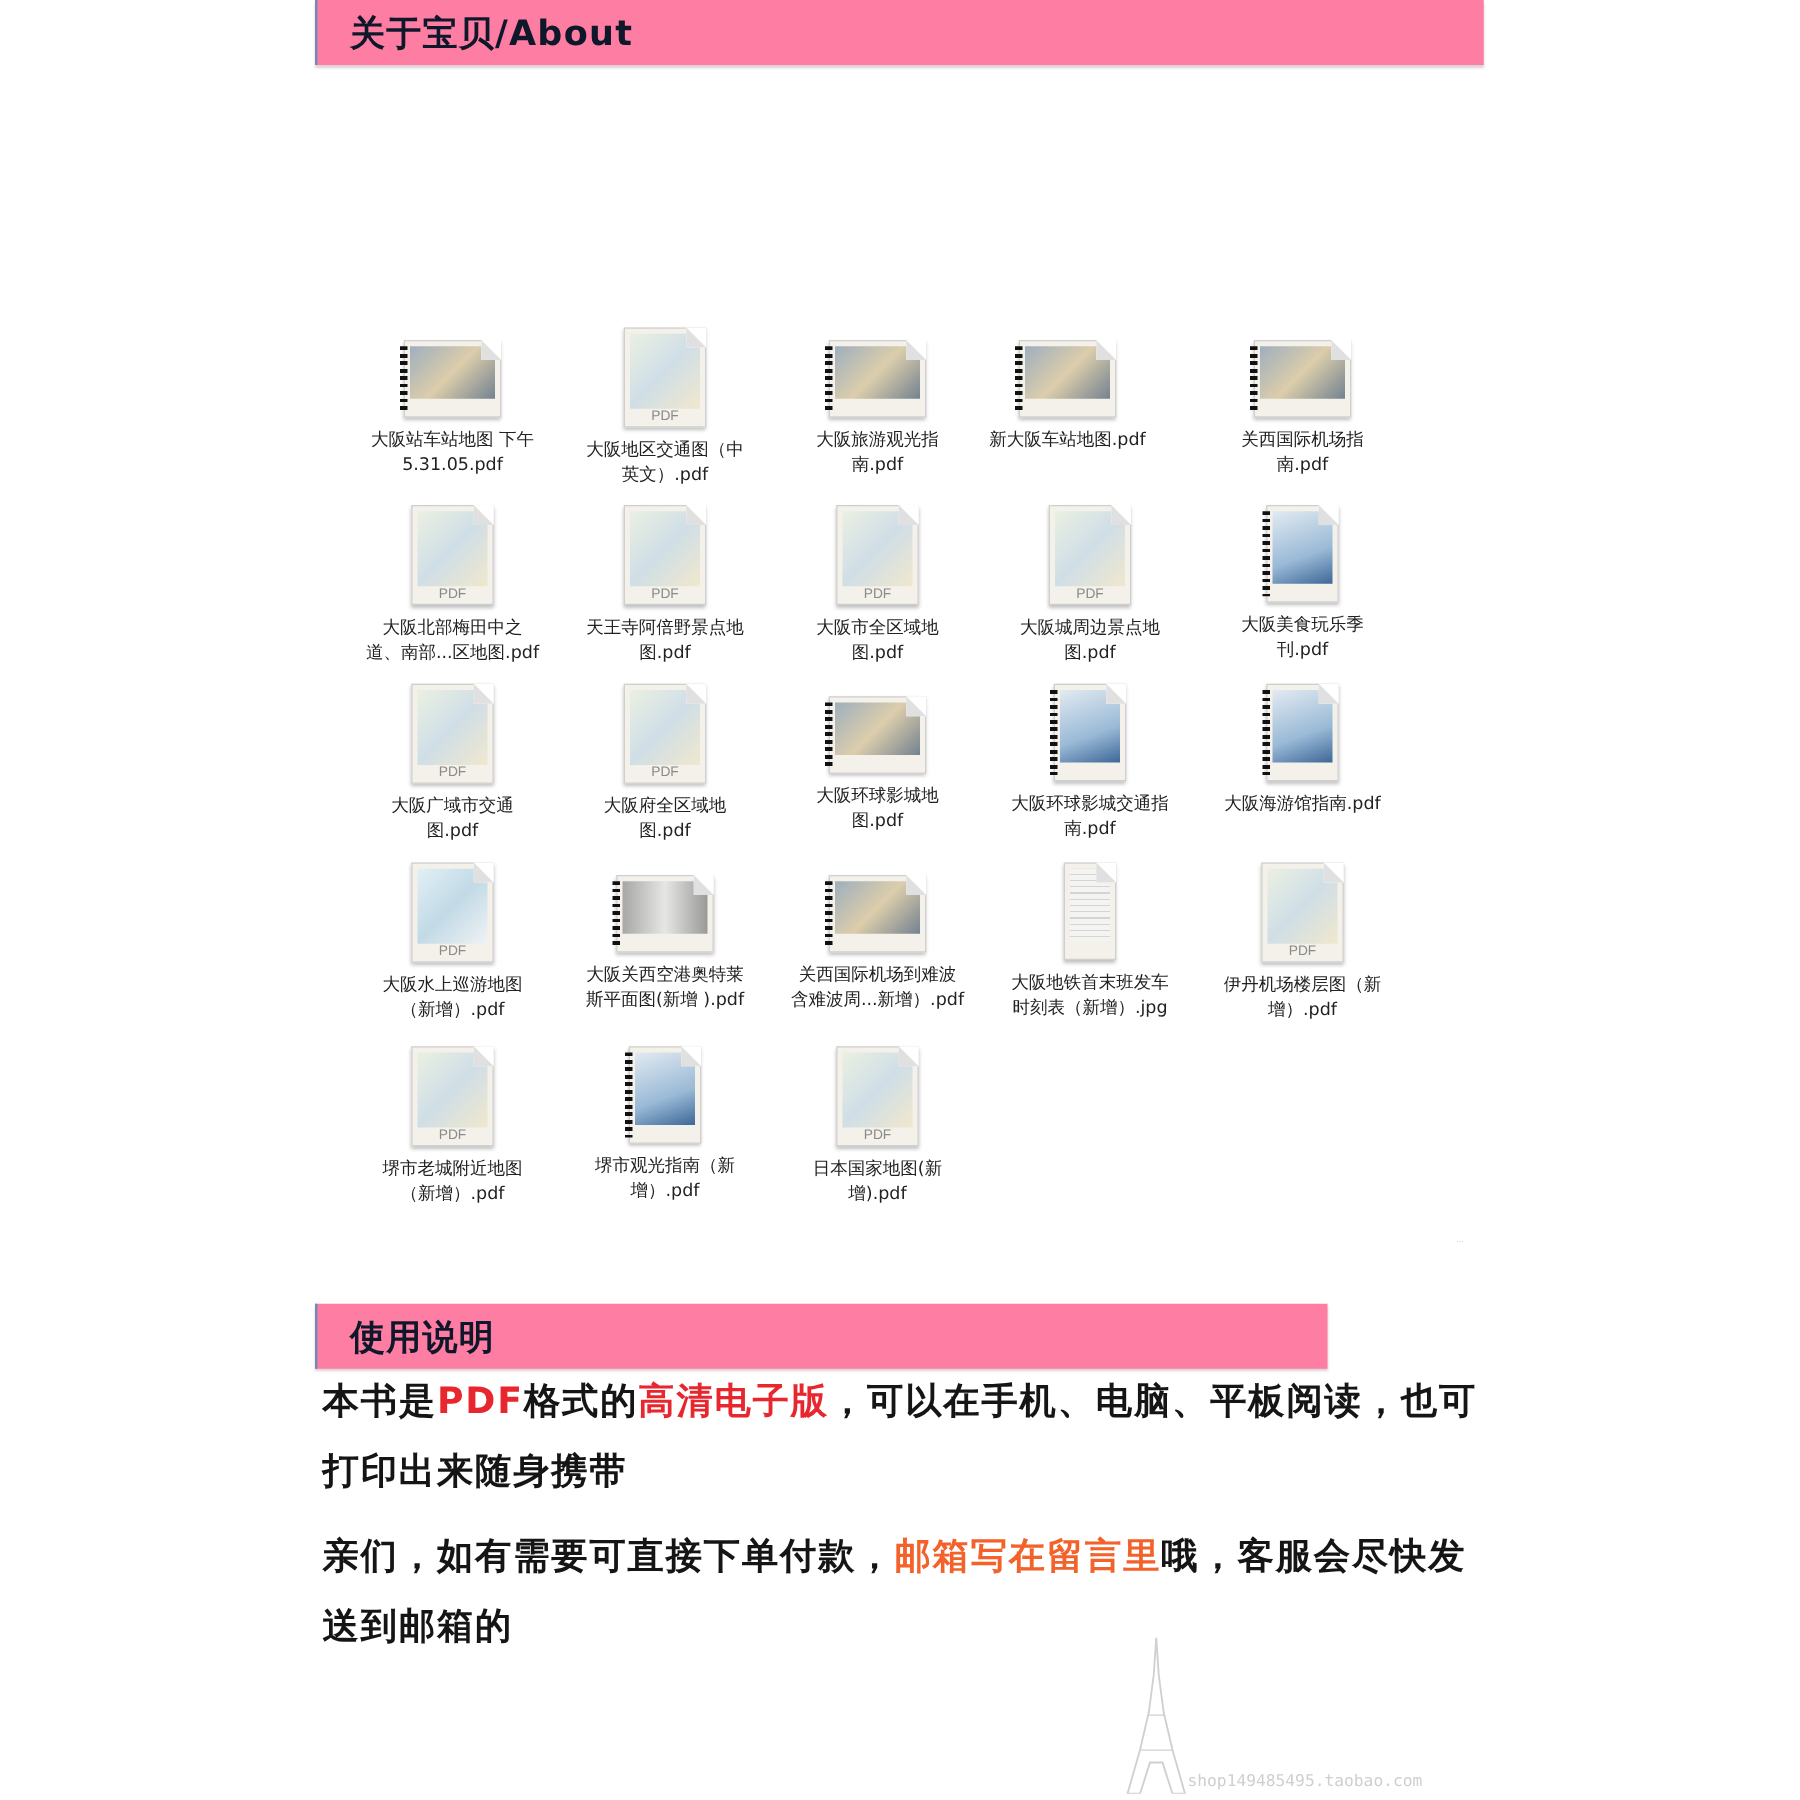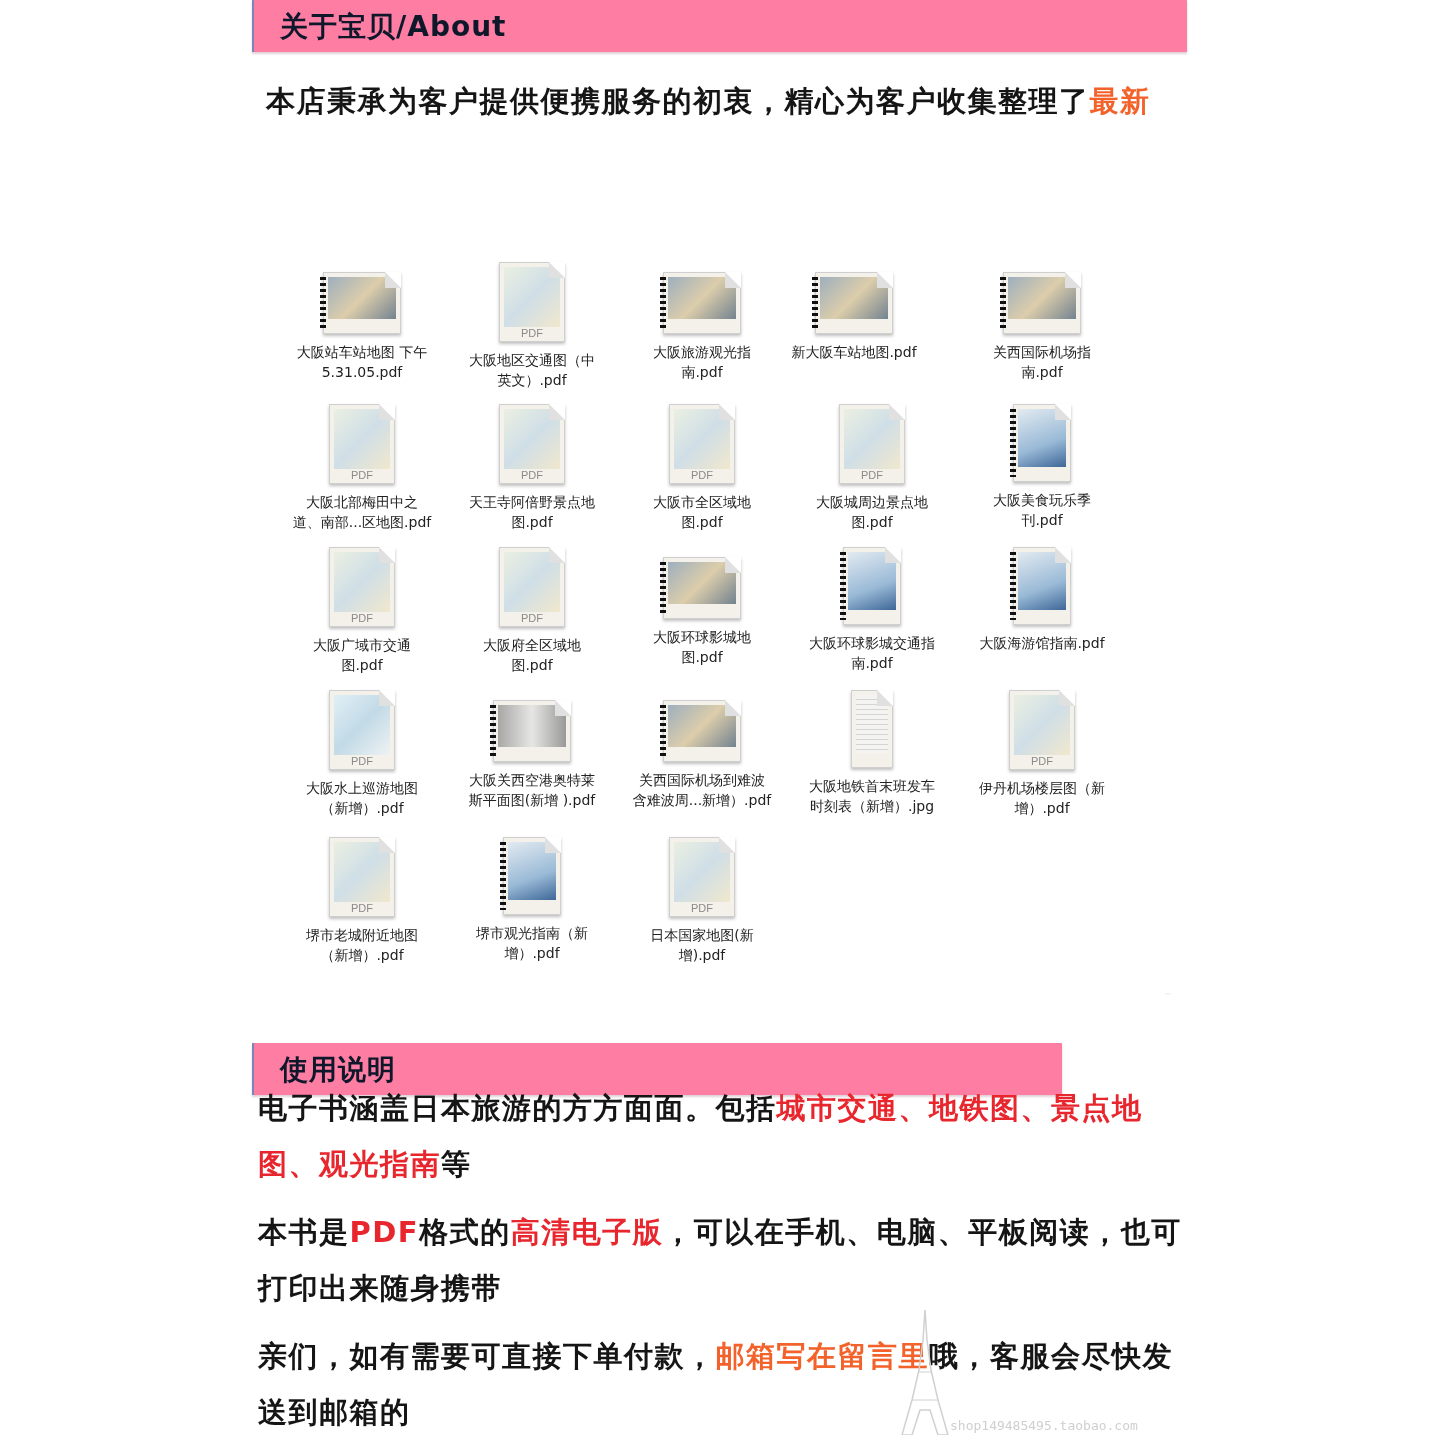"本店秉承为客户提供便携服务的初衷，精心为客户收集整理了最新" div.l1 { html: <div><span>本店秉承为客户提供便携服务的初衷，精心为客户收集整理了</span><span>最新</span></div> -> none }
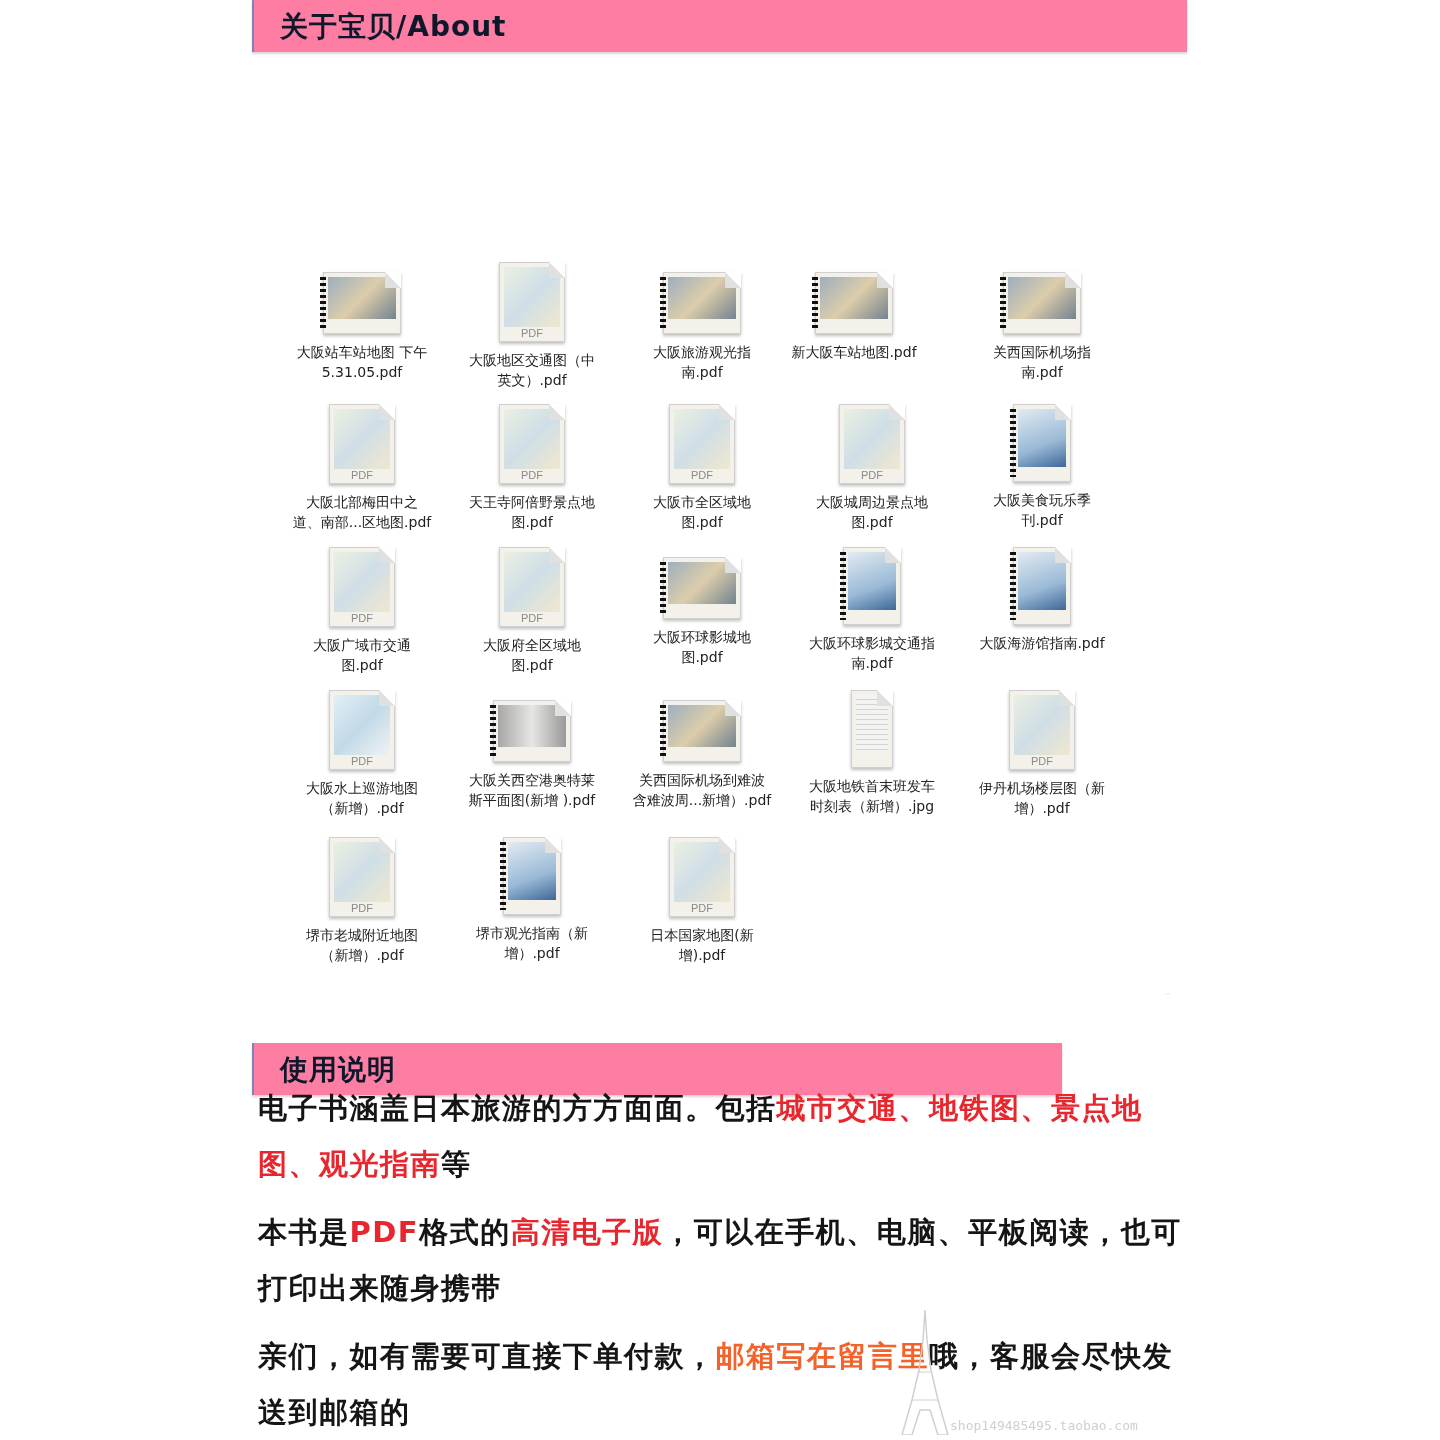"电子书涵盖日本旅游的方方面面。包括城市交通、地铁图、景点地图、观光指南等" p { html: <p><span>电子书涵盖日本旅游的方方面面。包括</span><span>城市交通、地铁图、景点地图、观光指南</span><span>等</span></p> -> none }
